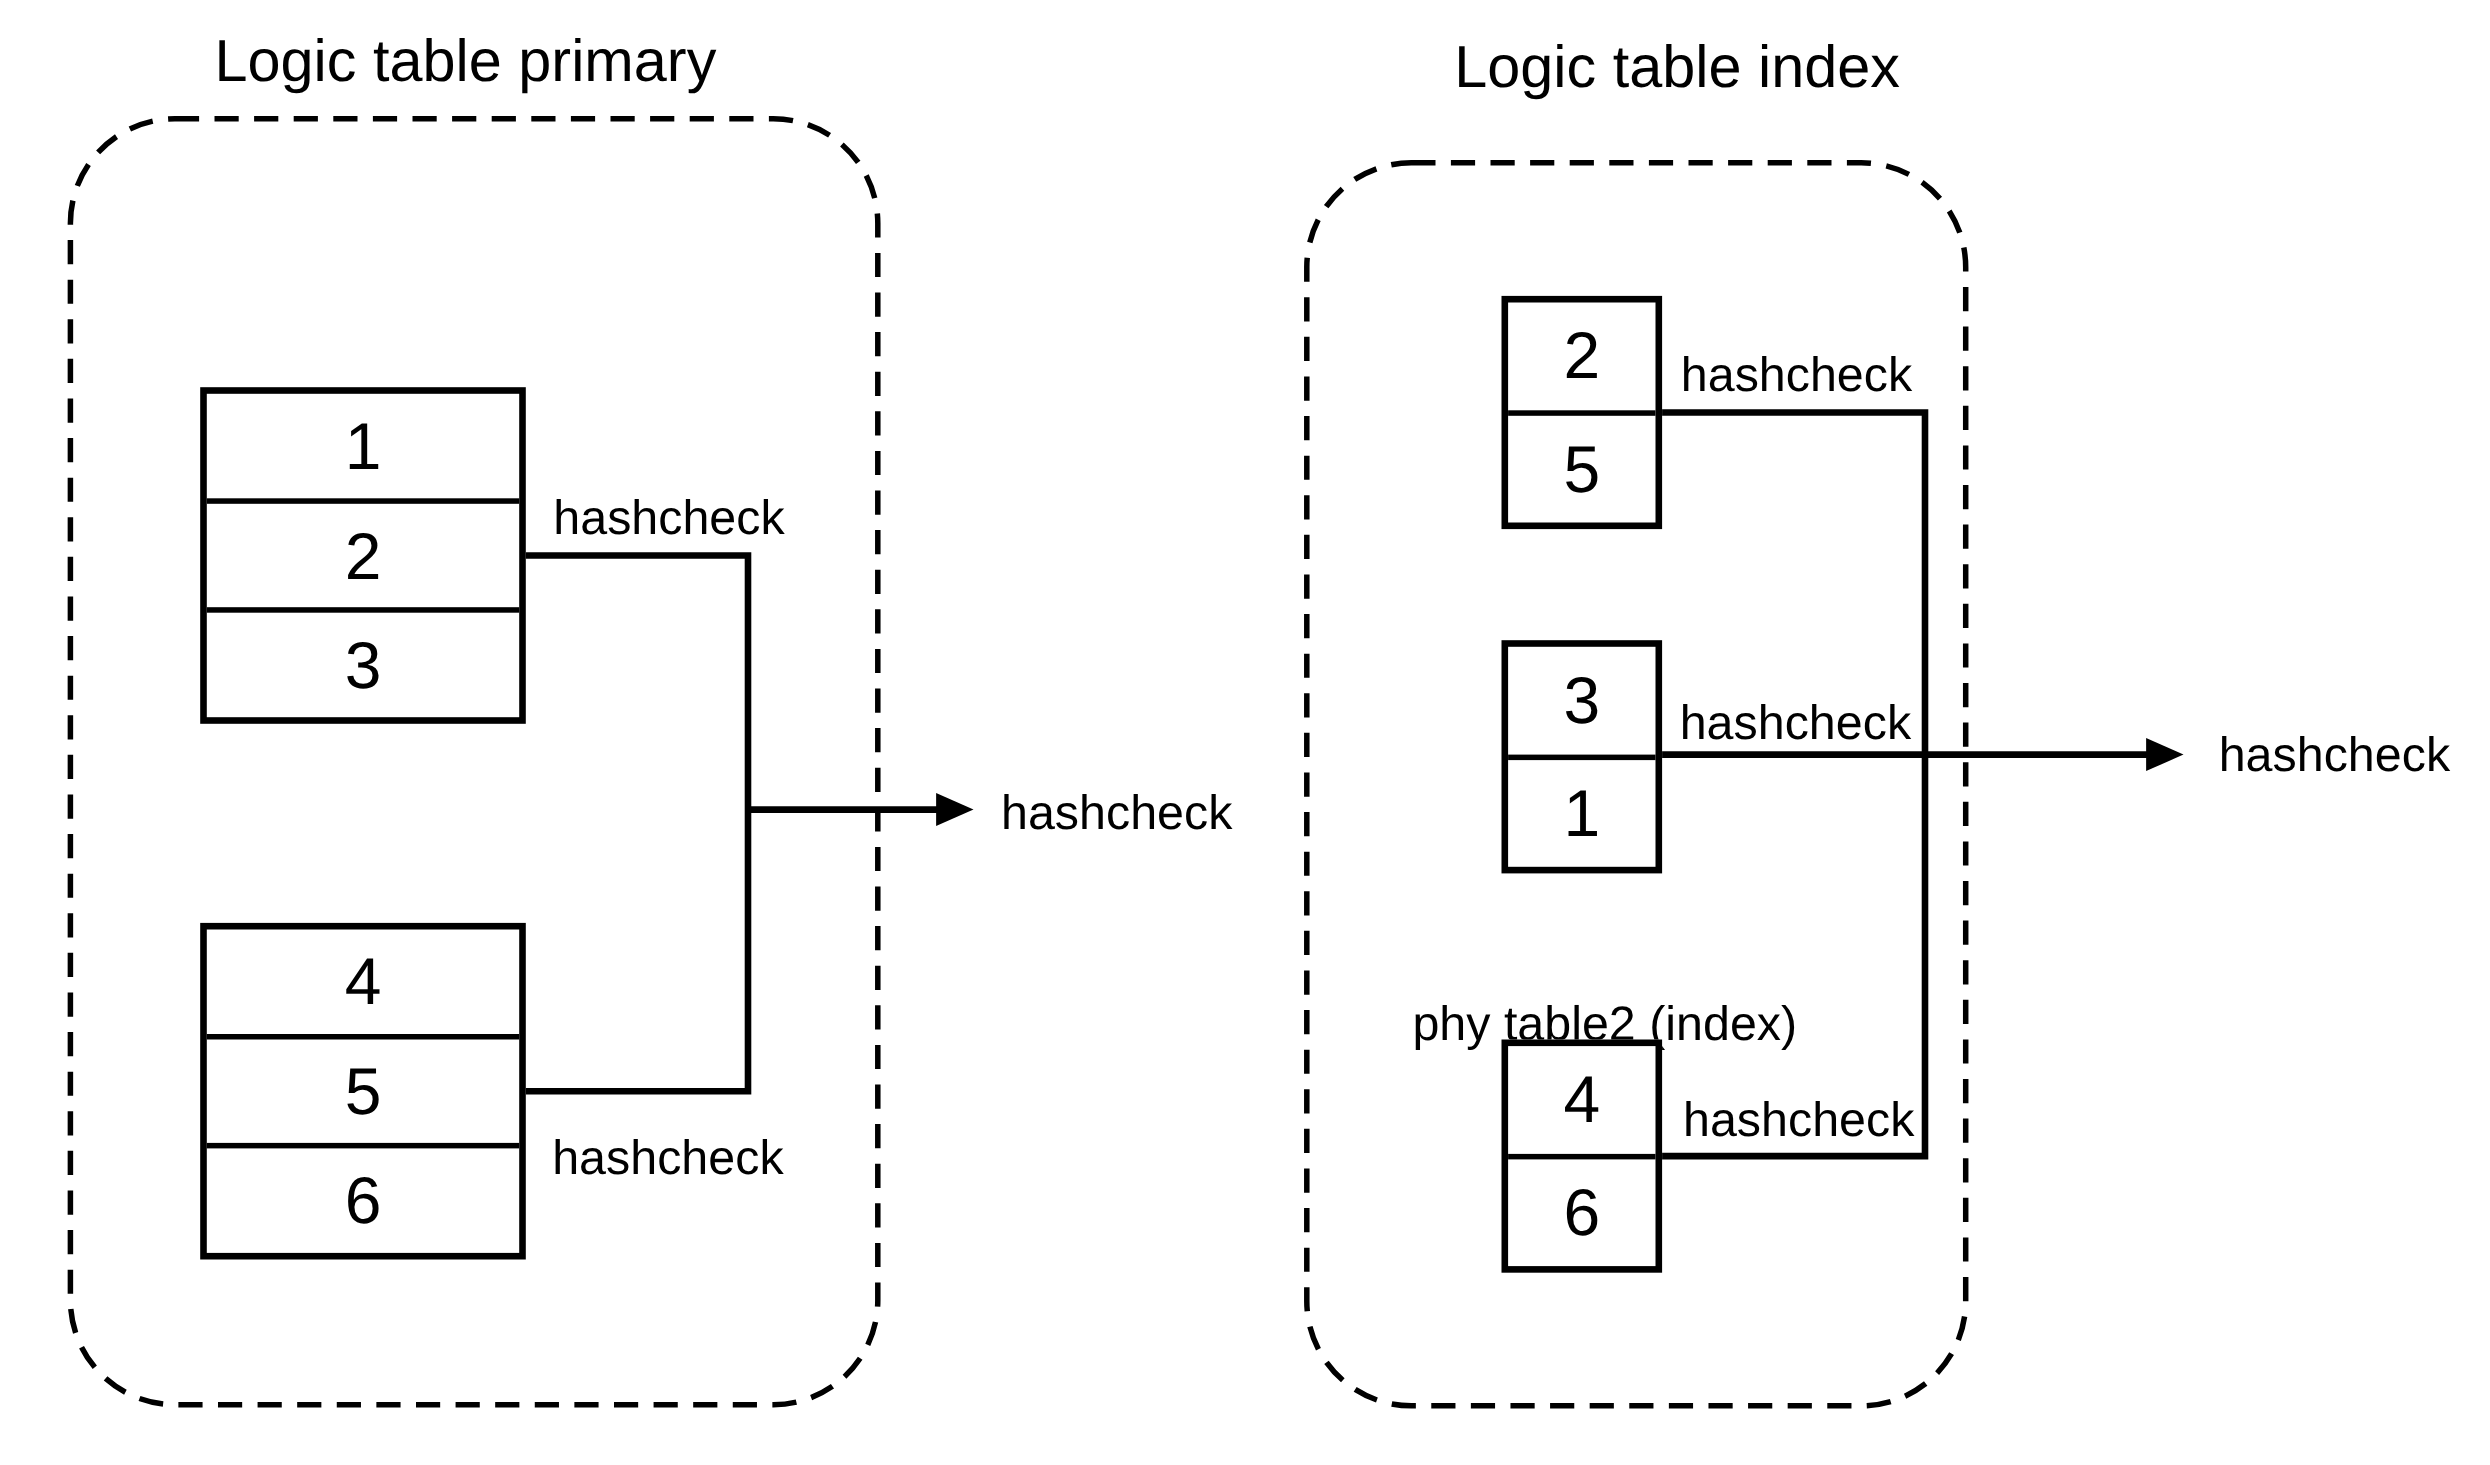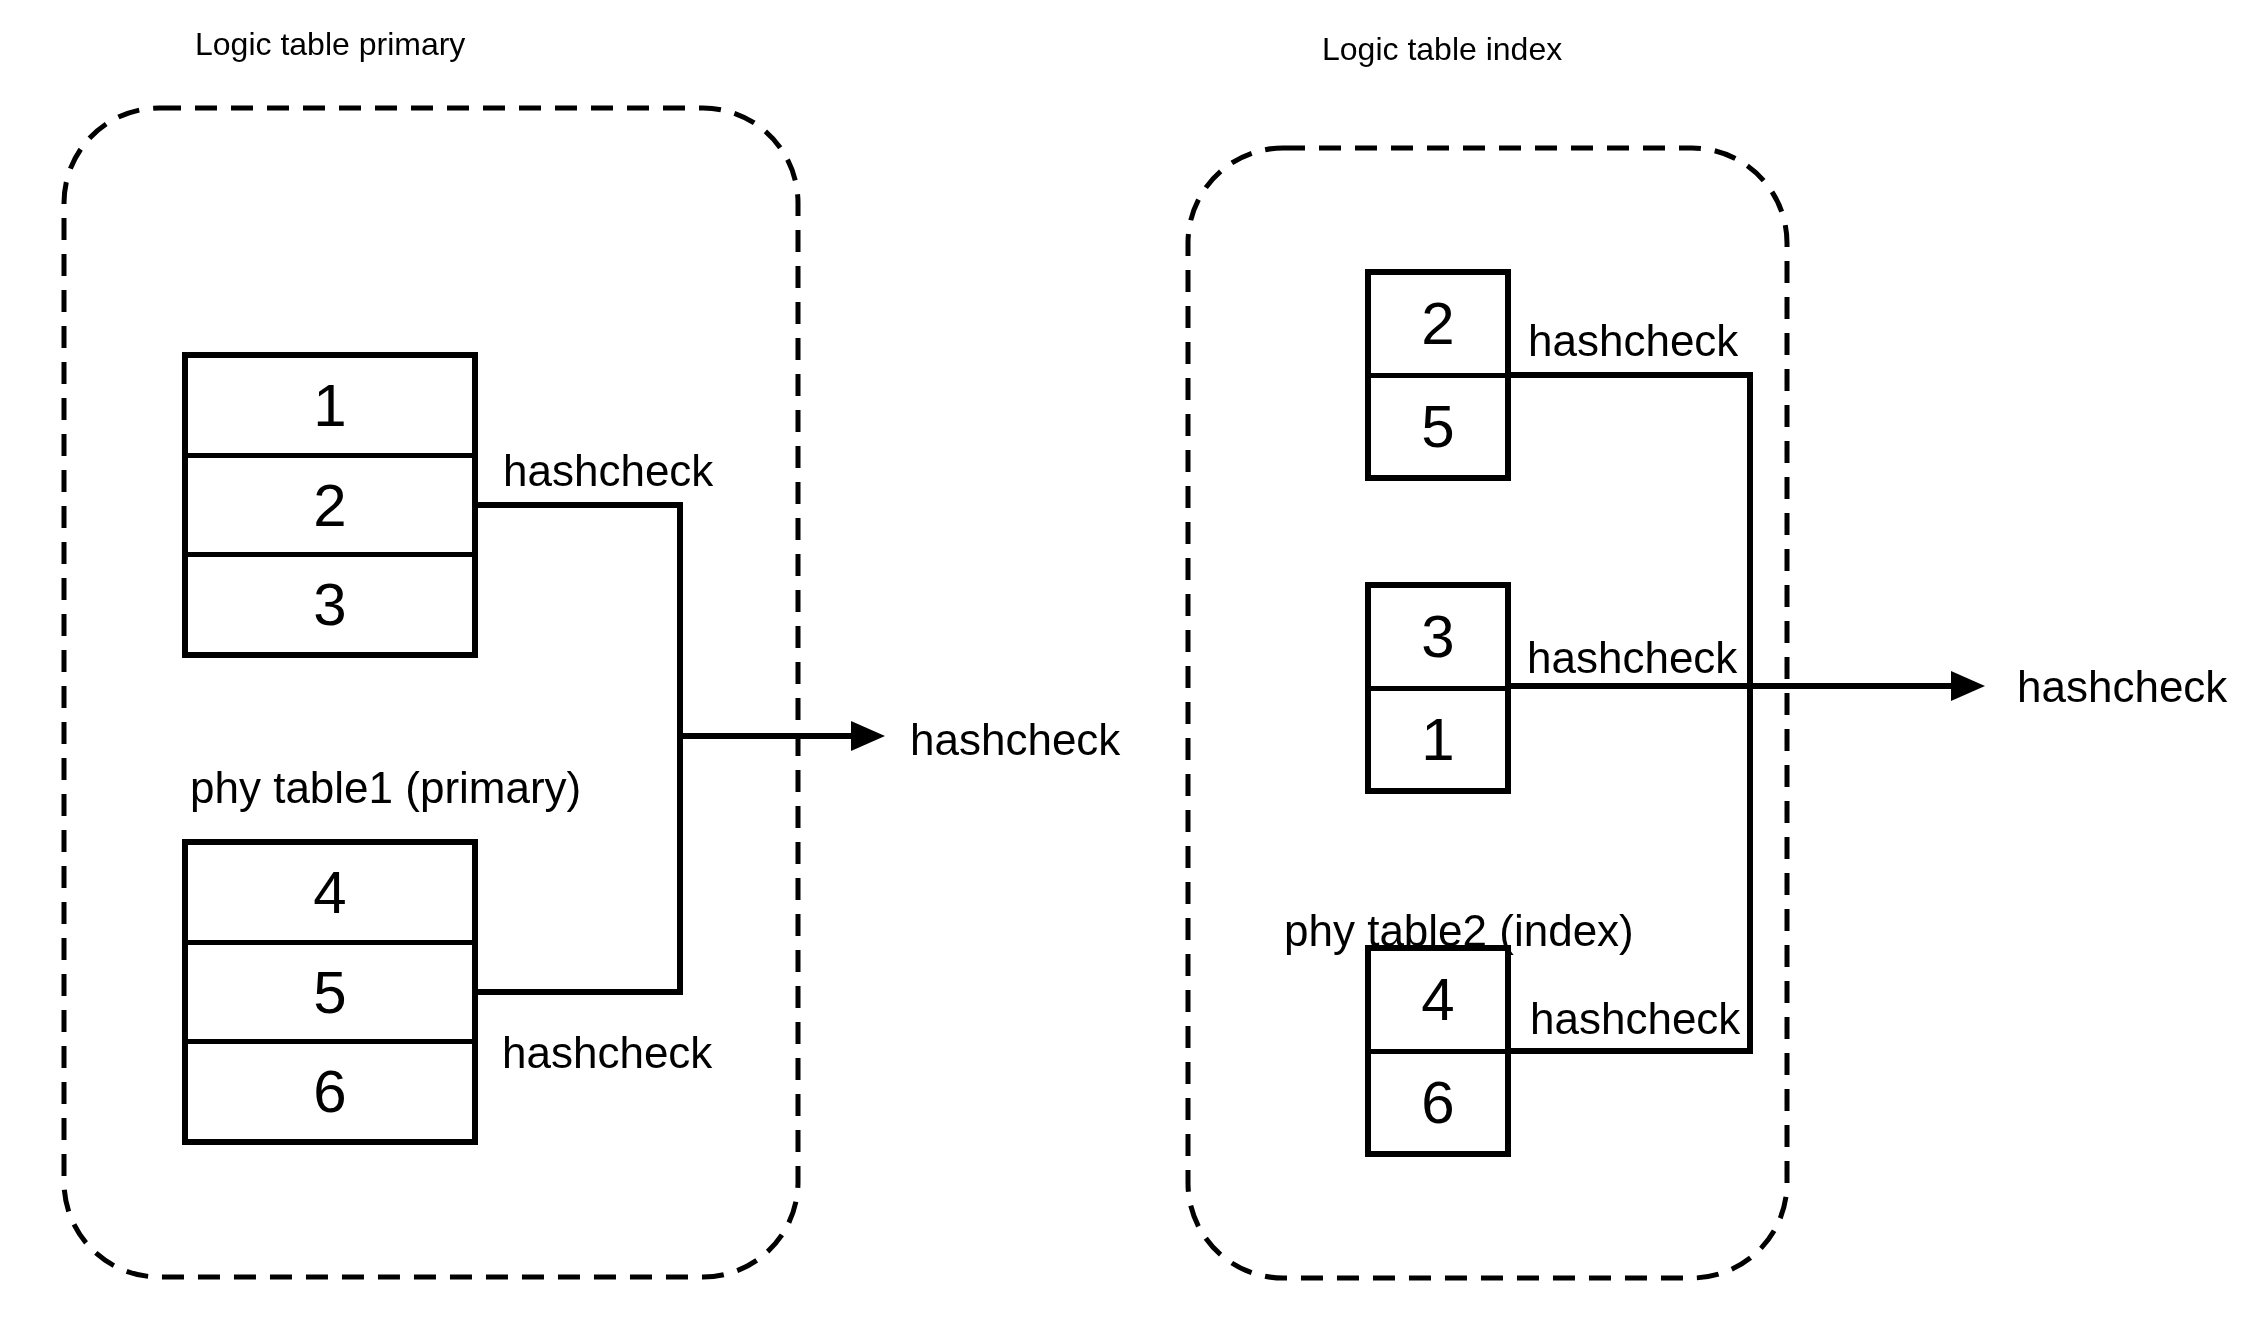"Logic table primary" .group-title { font-size: 32px -> 54px }
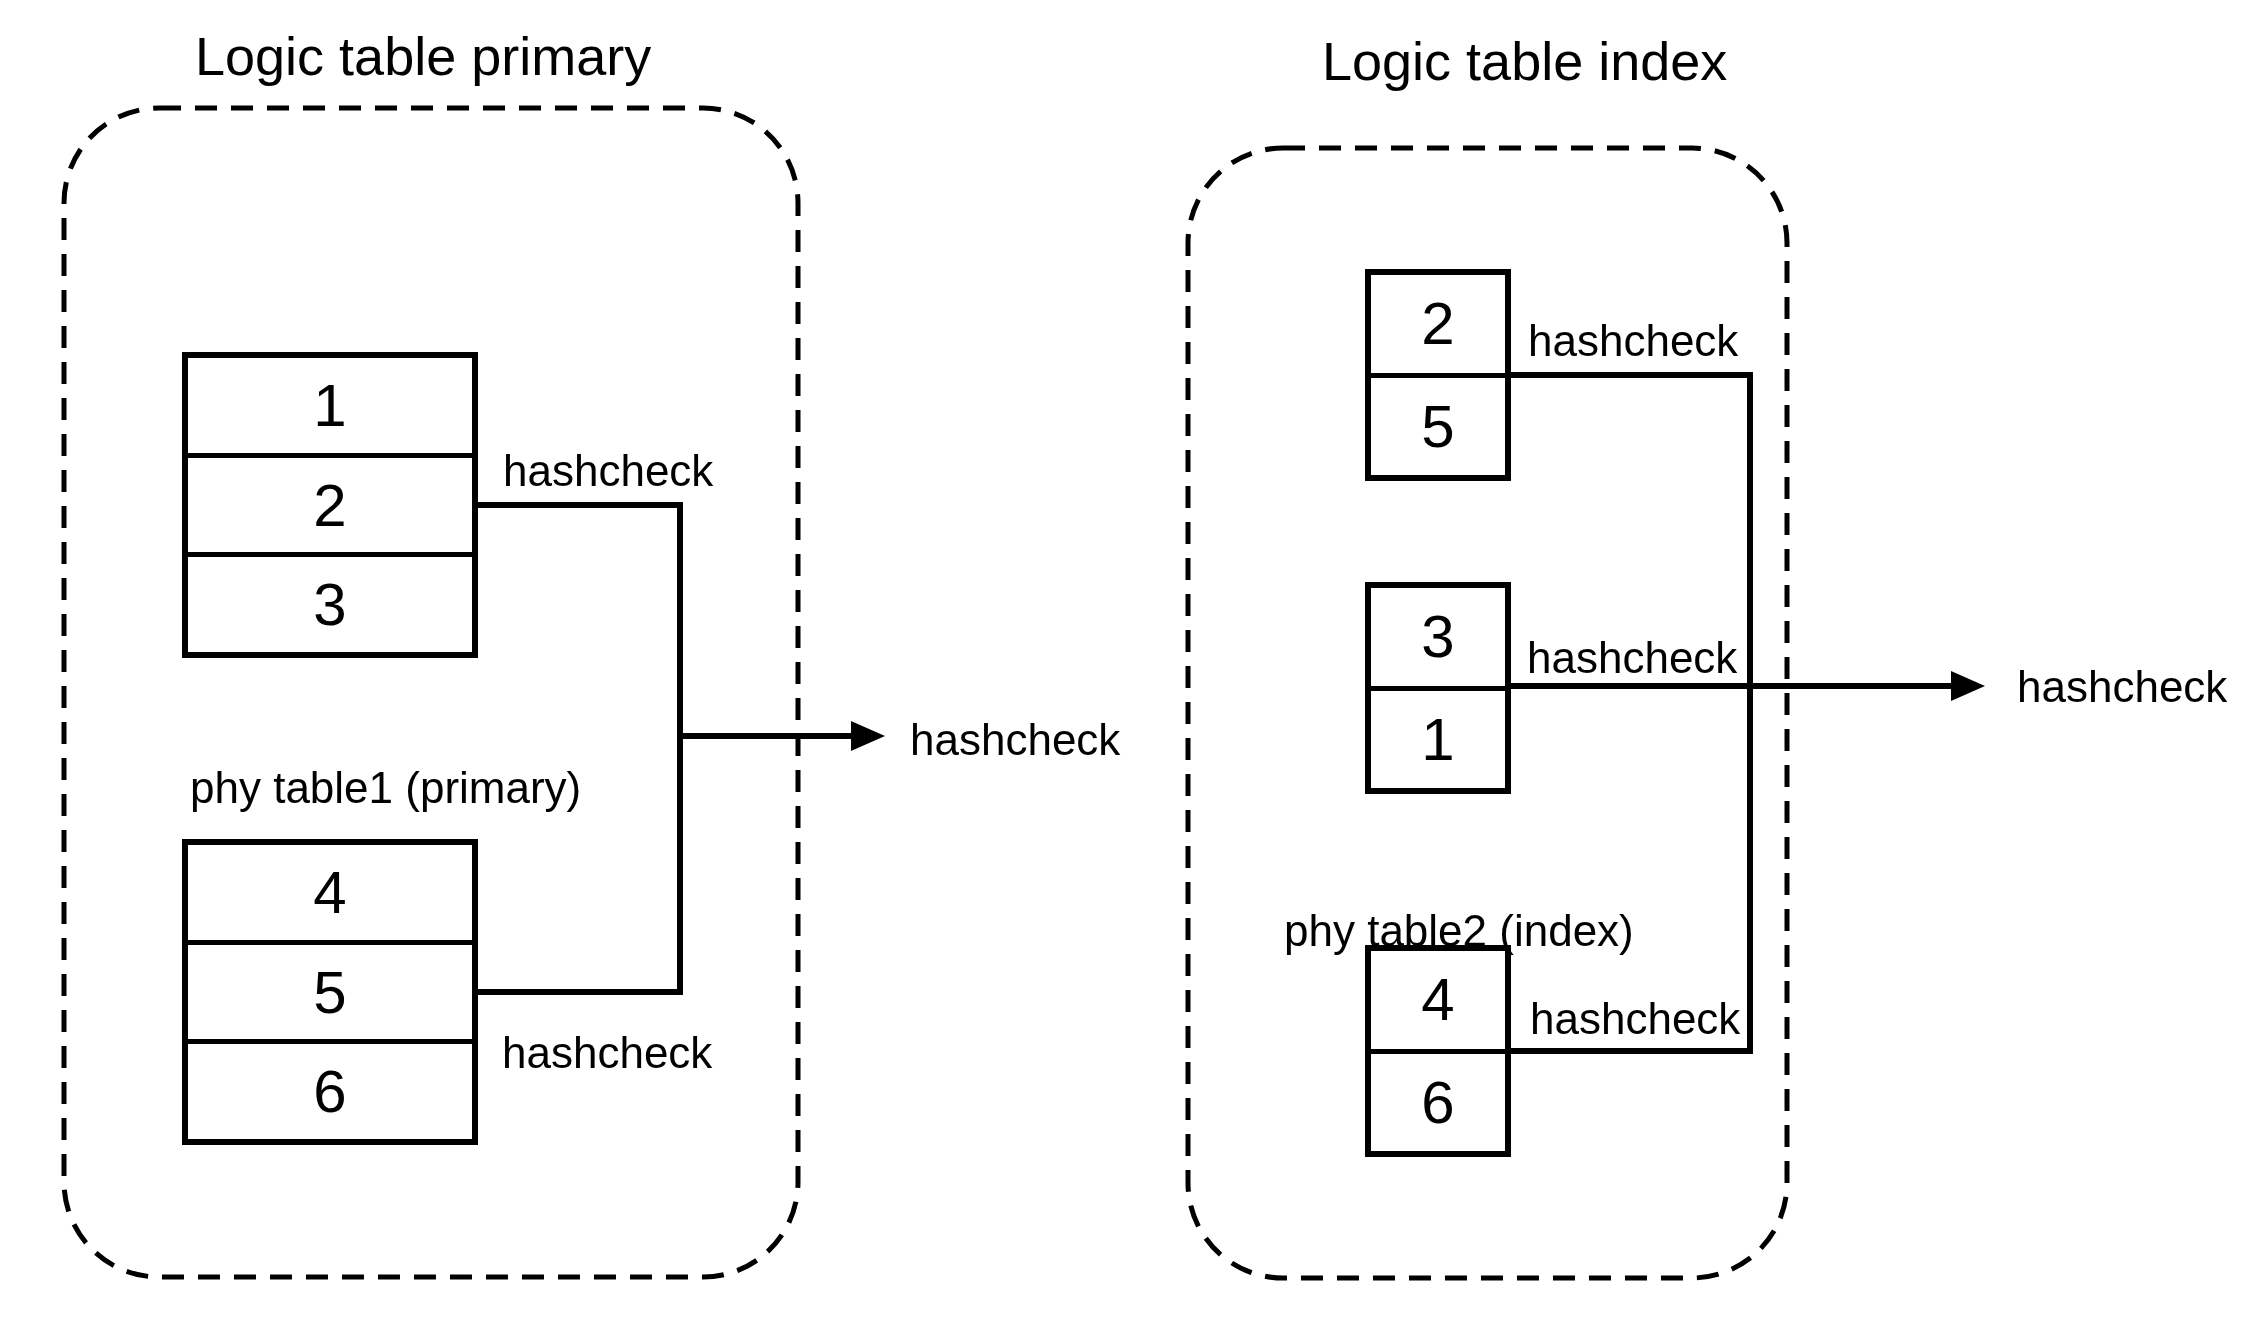"phy table1 (primary)" div.diagram-label { html: <div>phy table1 (primary)</div> -> none }
